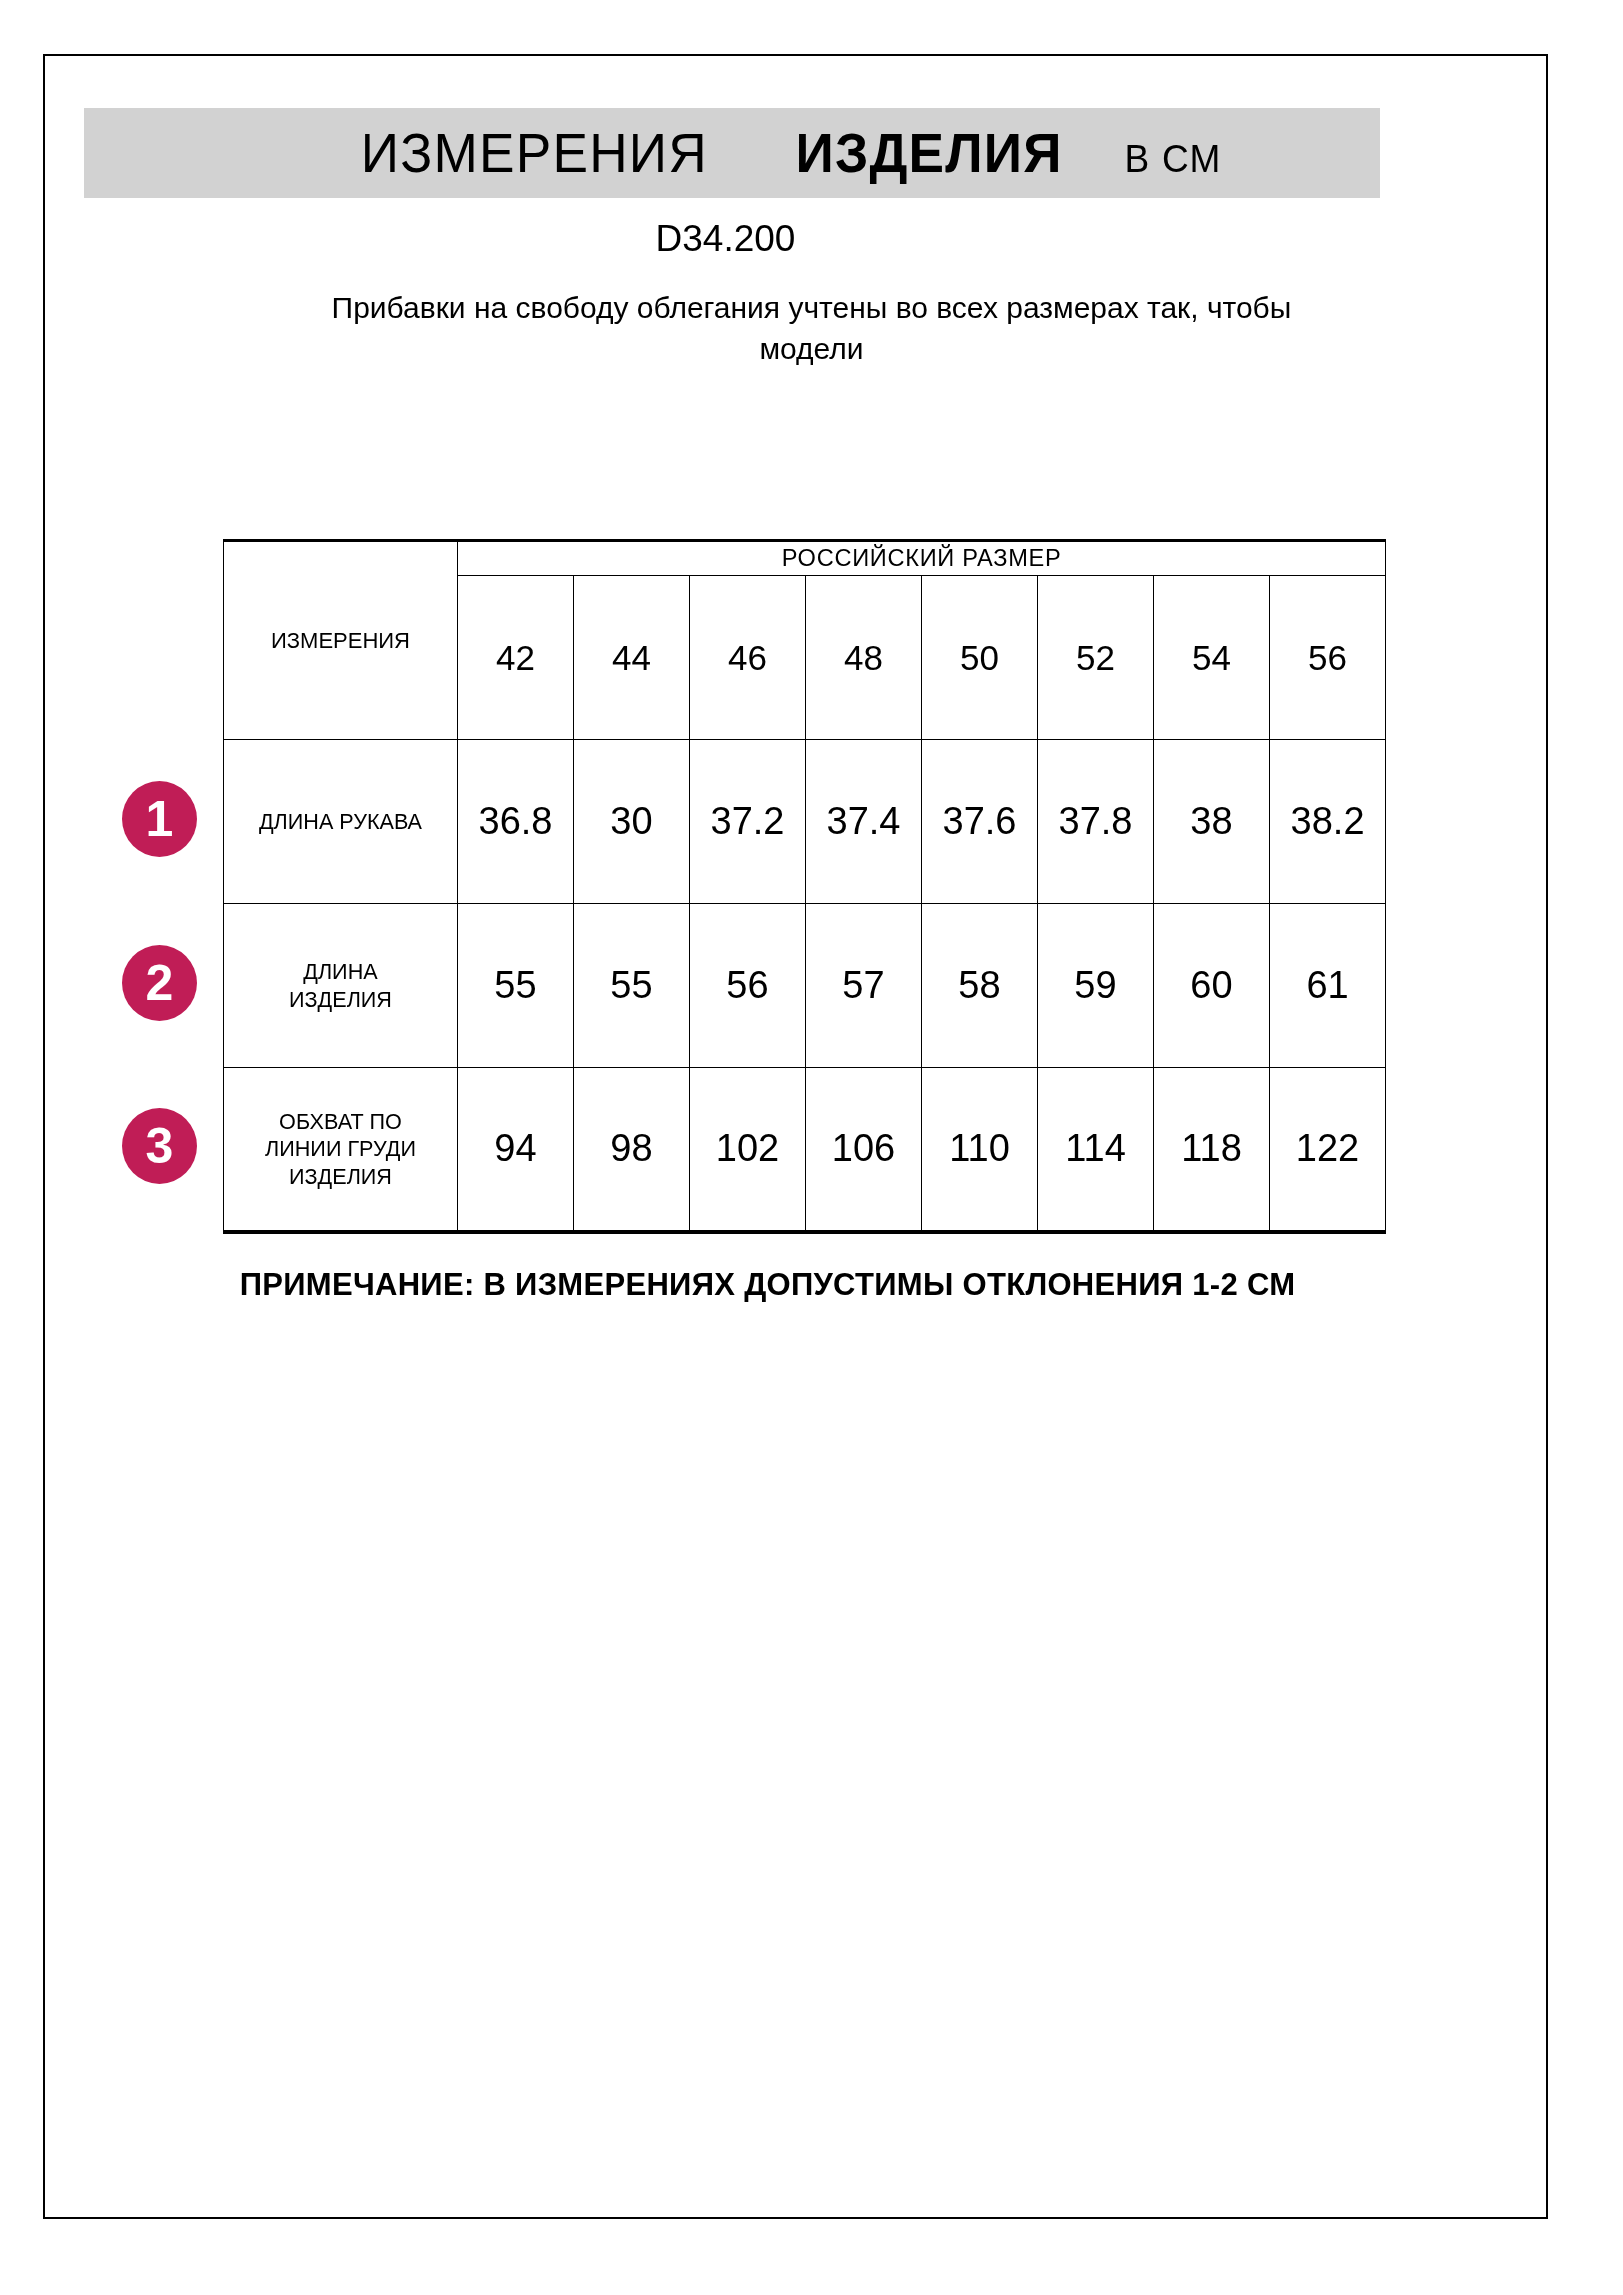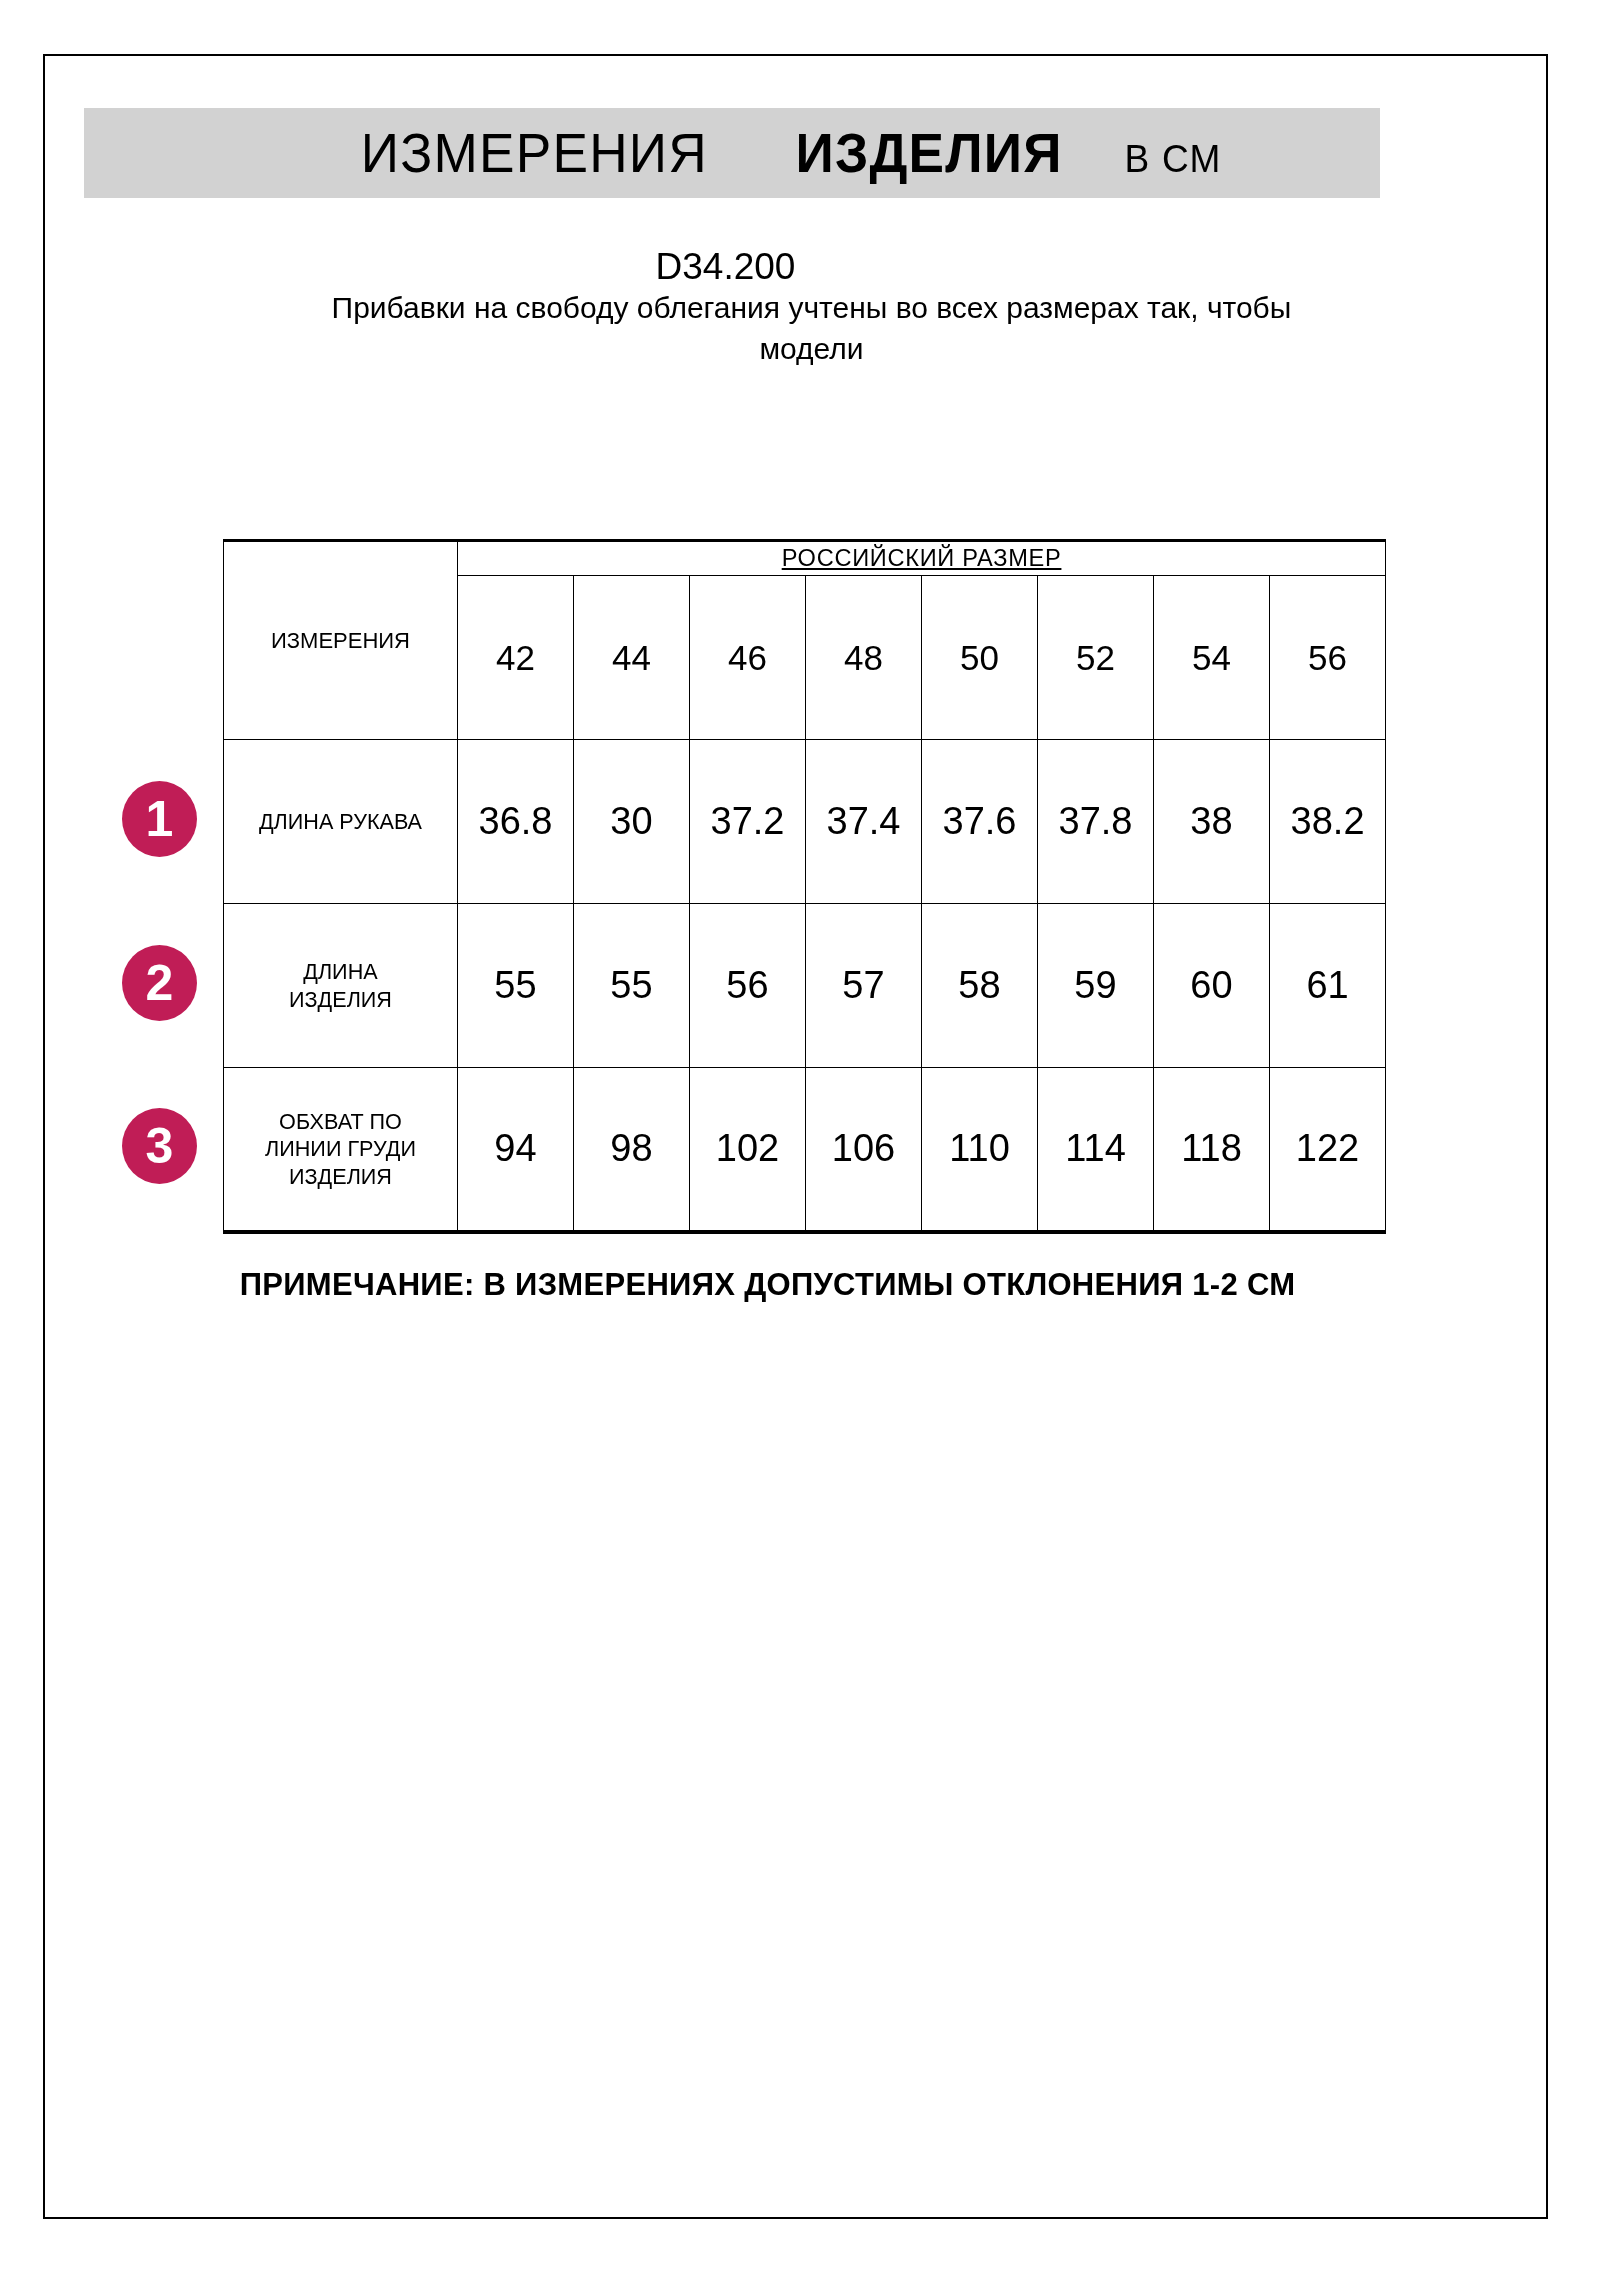"D34.200" .product-code { top: 246px -> 218px }
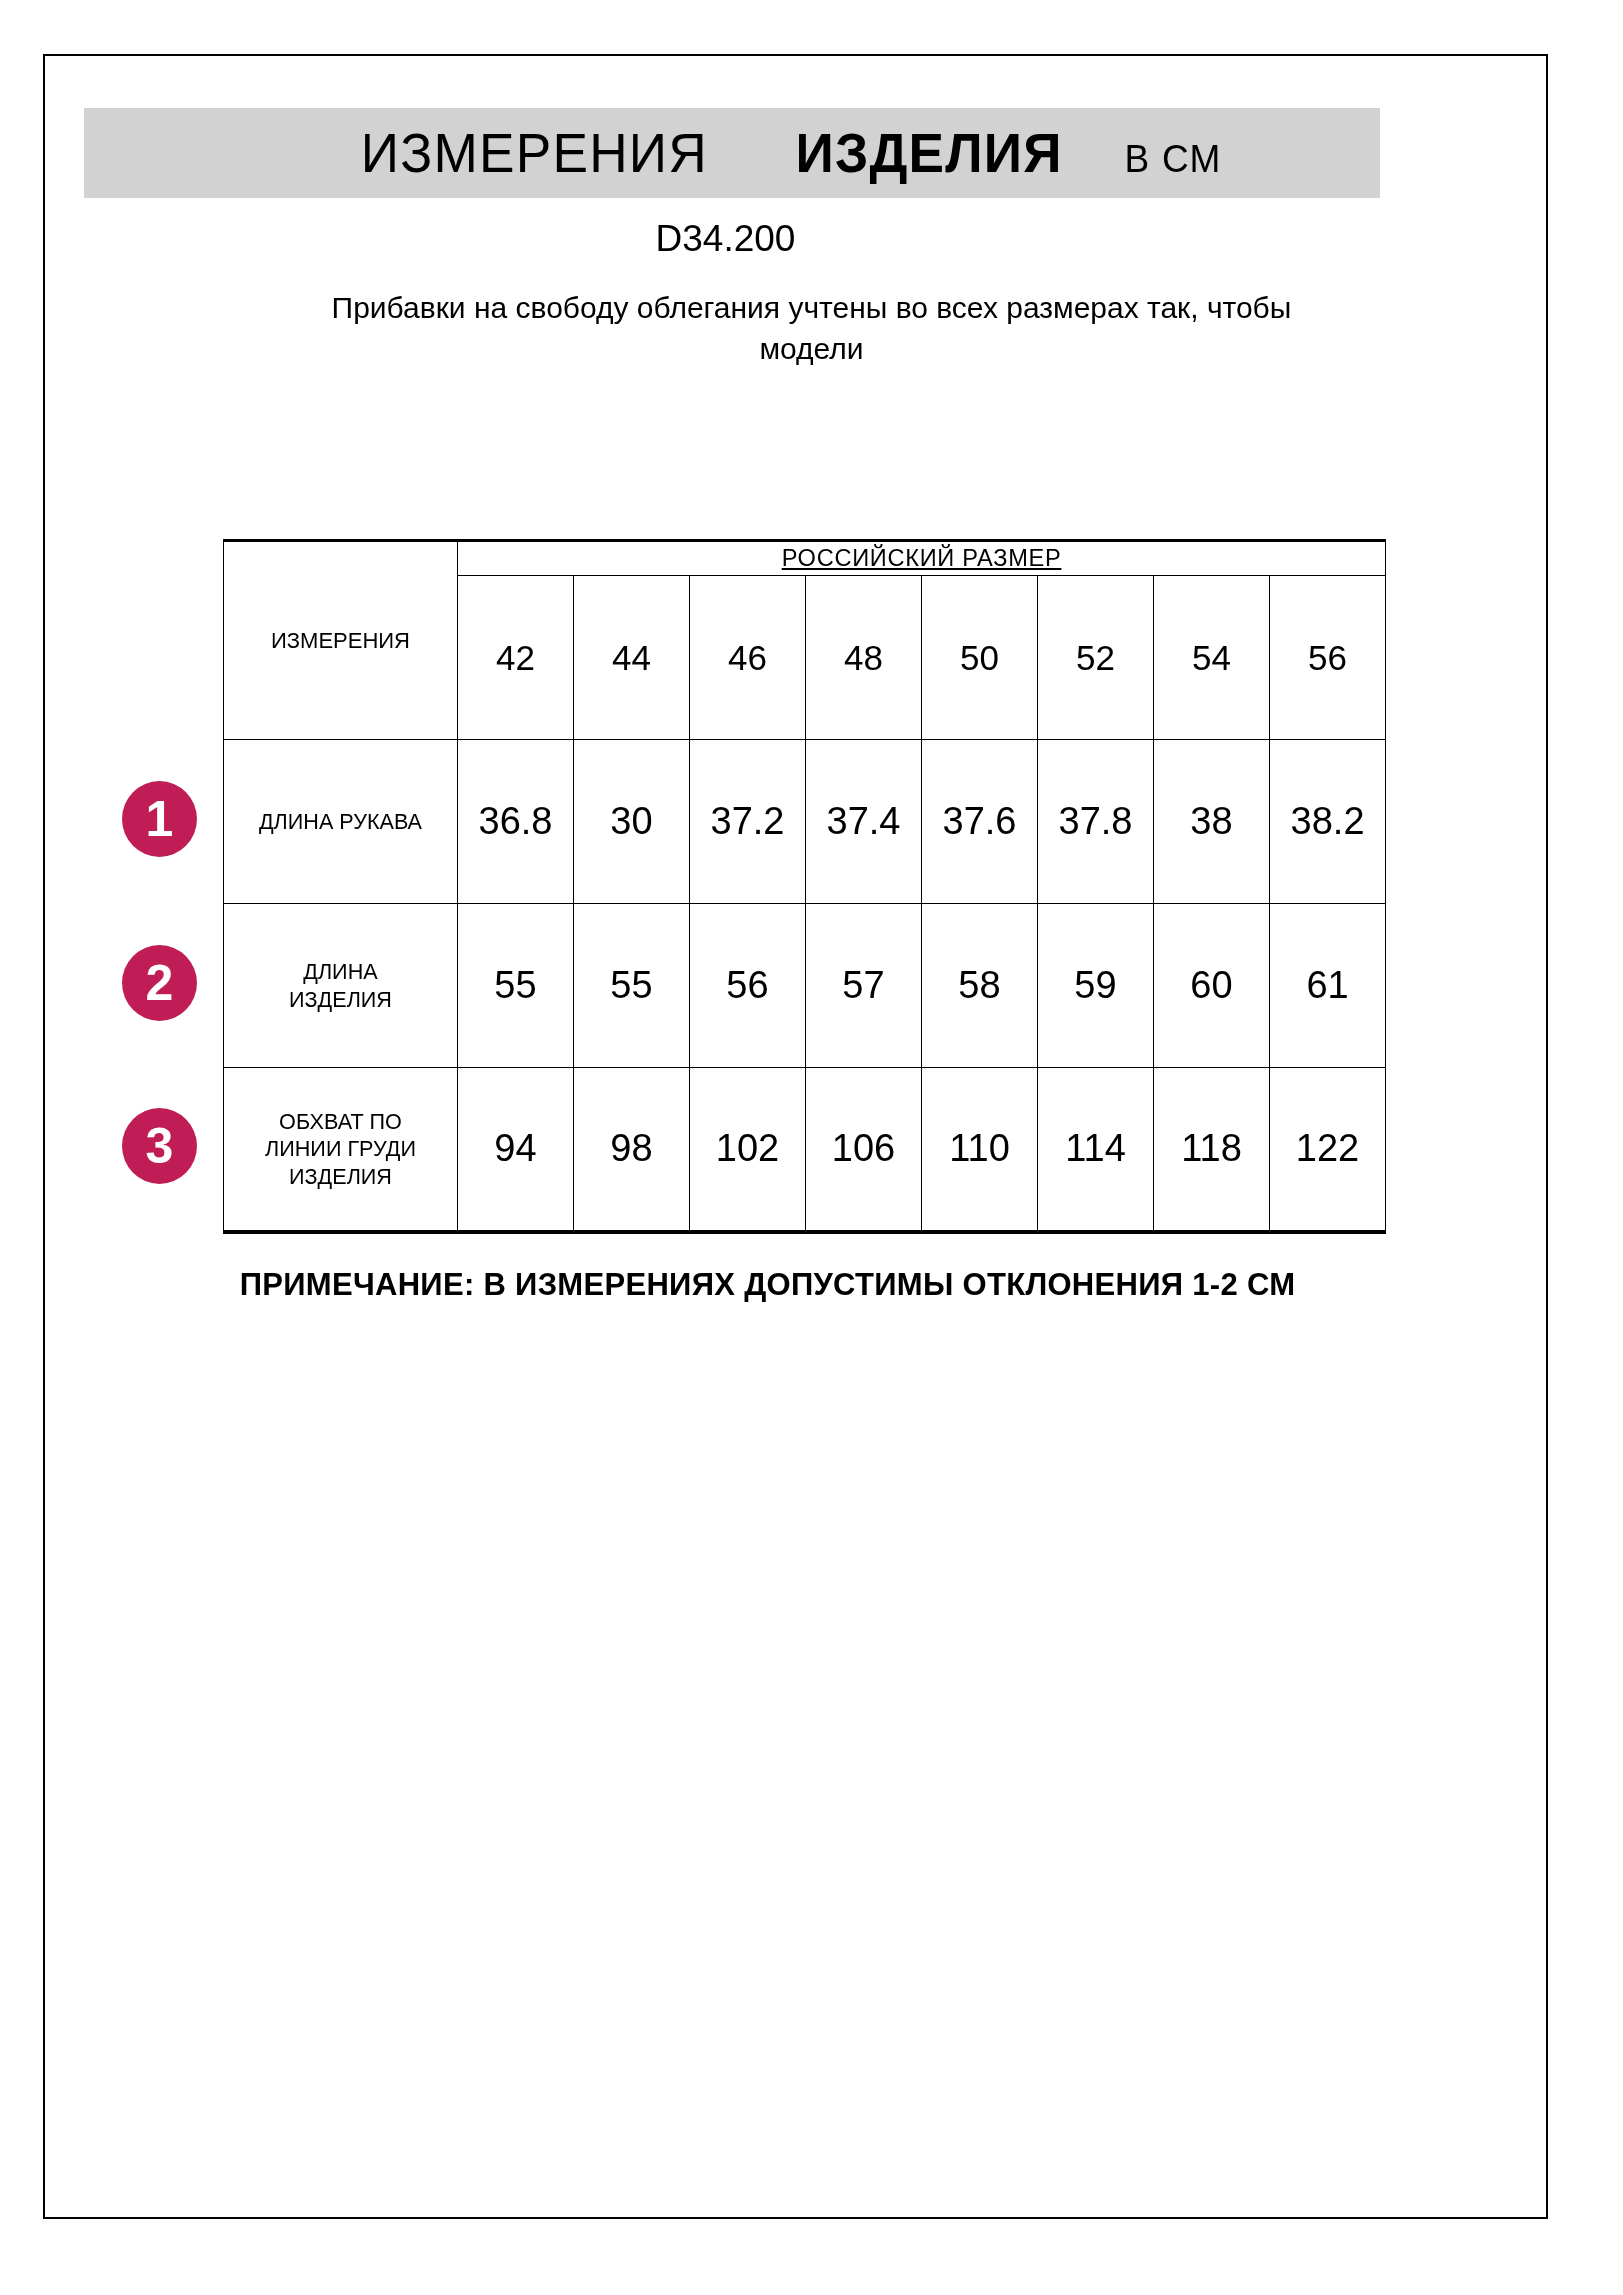"РОССИЙСКИЙ РАЗМЕР" th.group-header { text-decoration: underline -> none }
